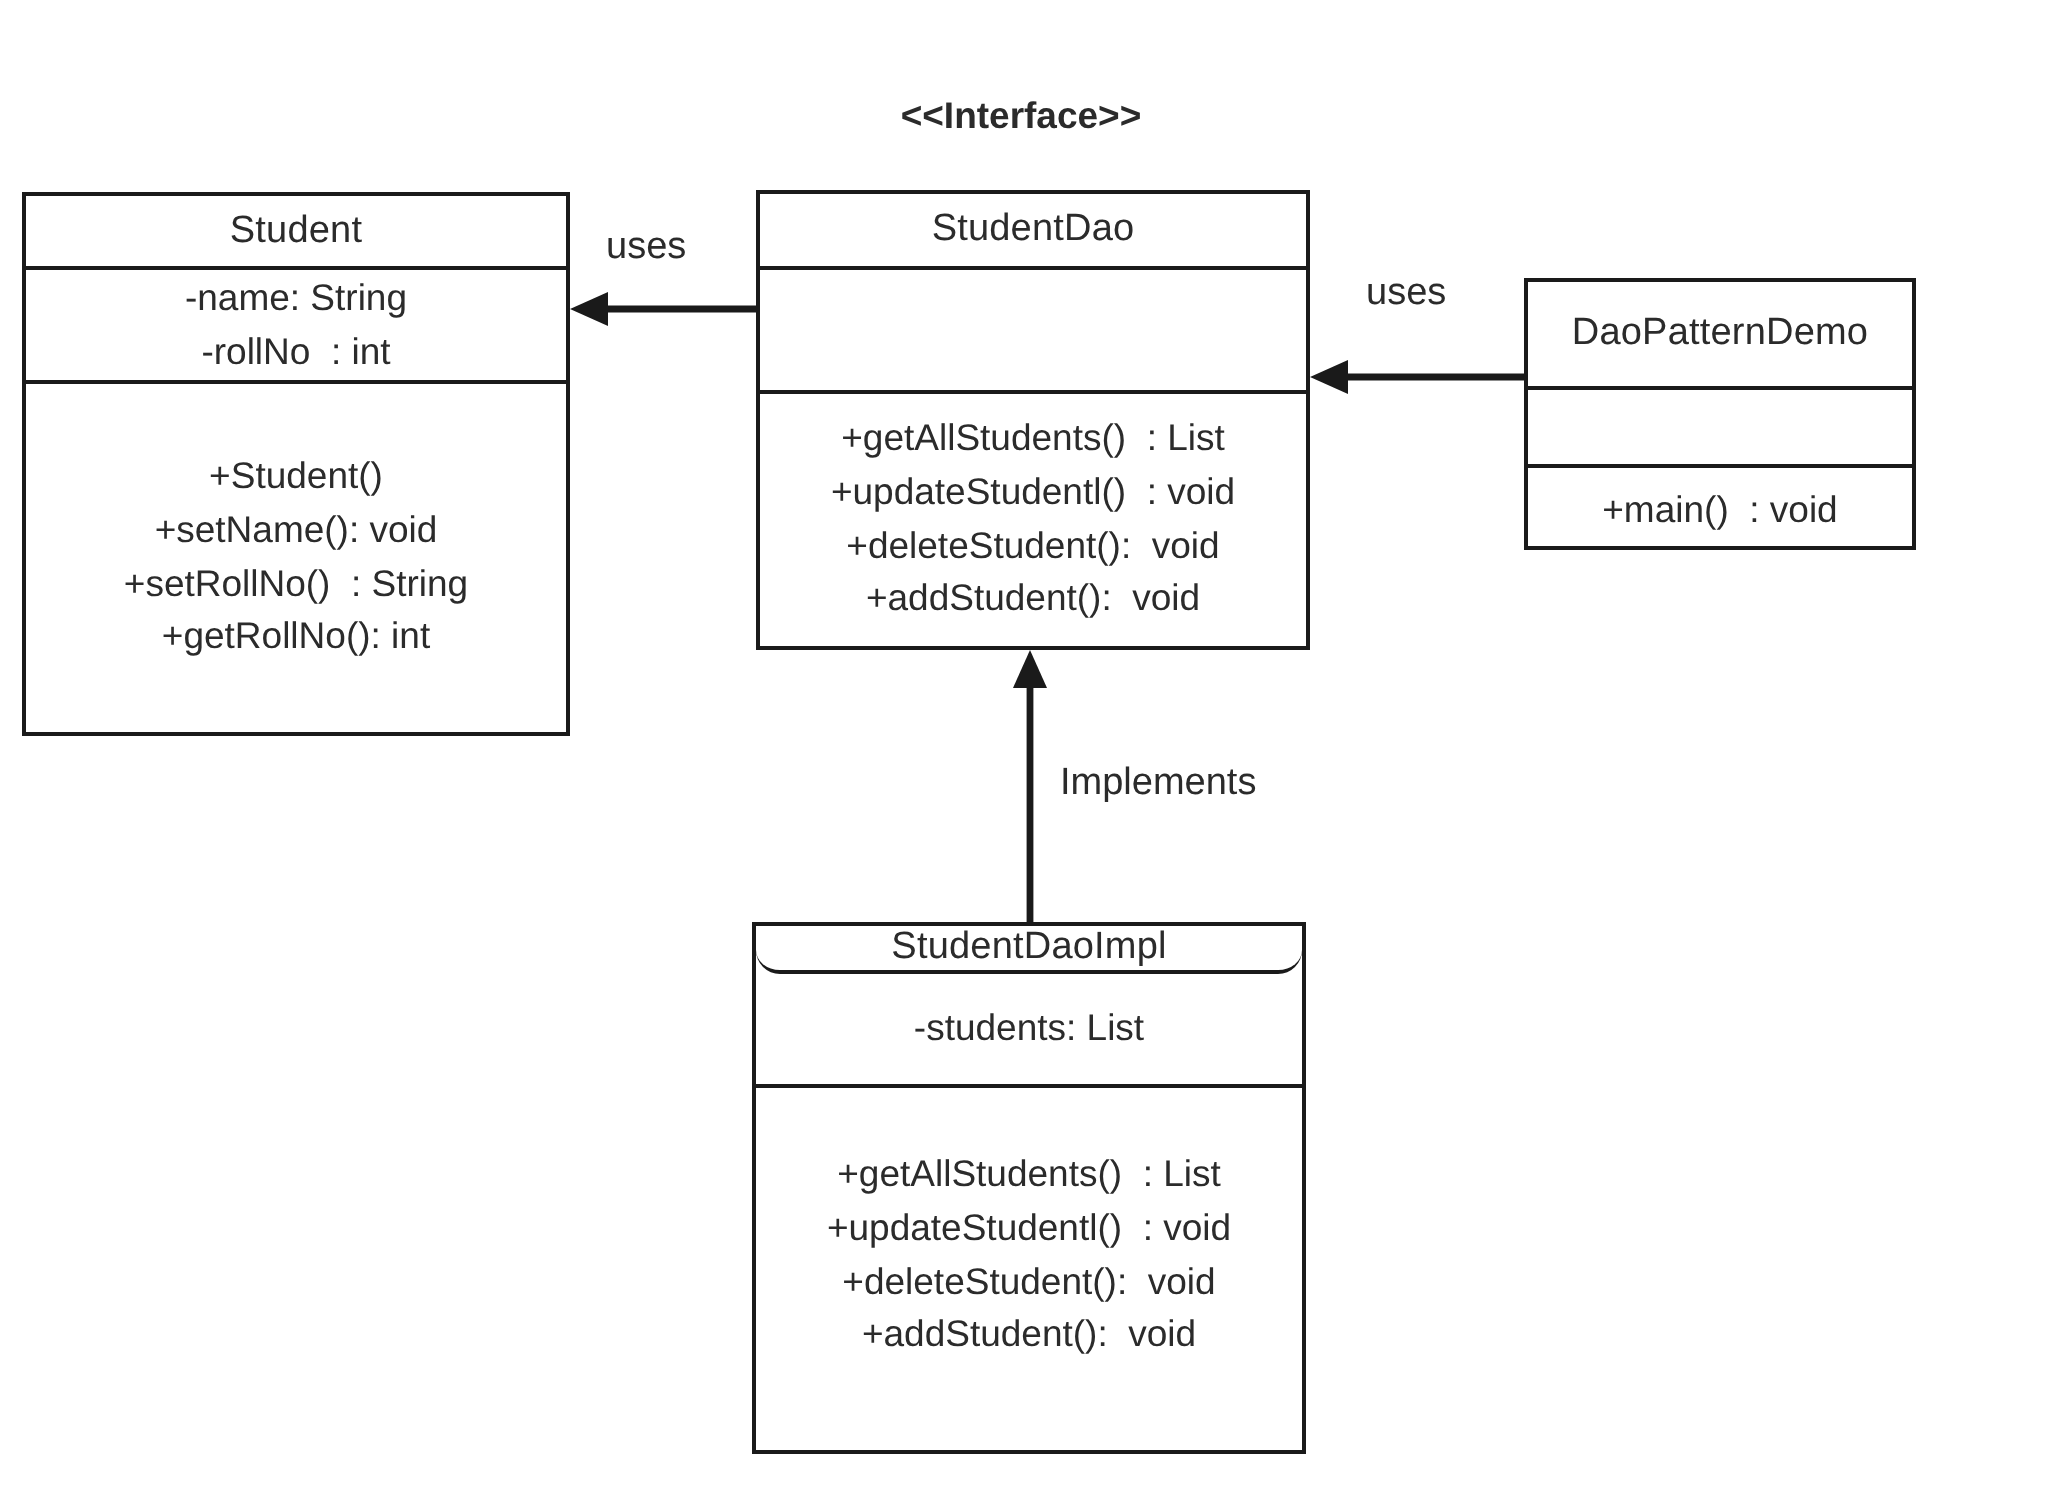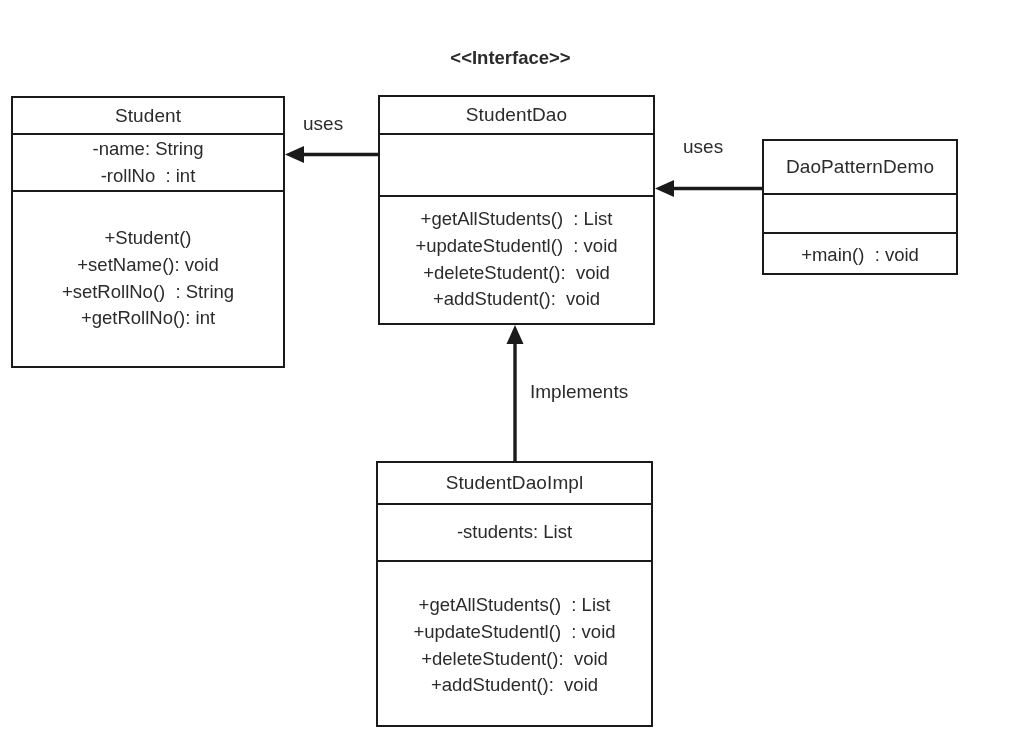"StudentDaoImpl" div.uml-compartment { border-radius: none -> 14px; height: 42px -> 24px }
